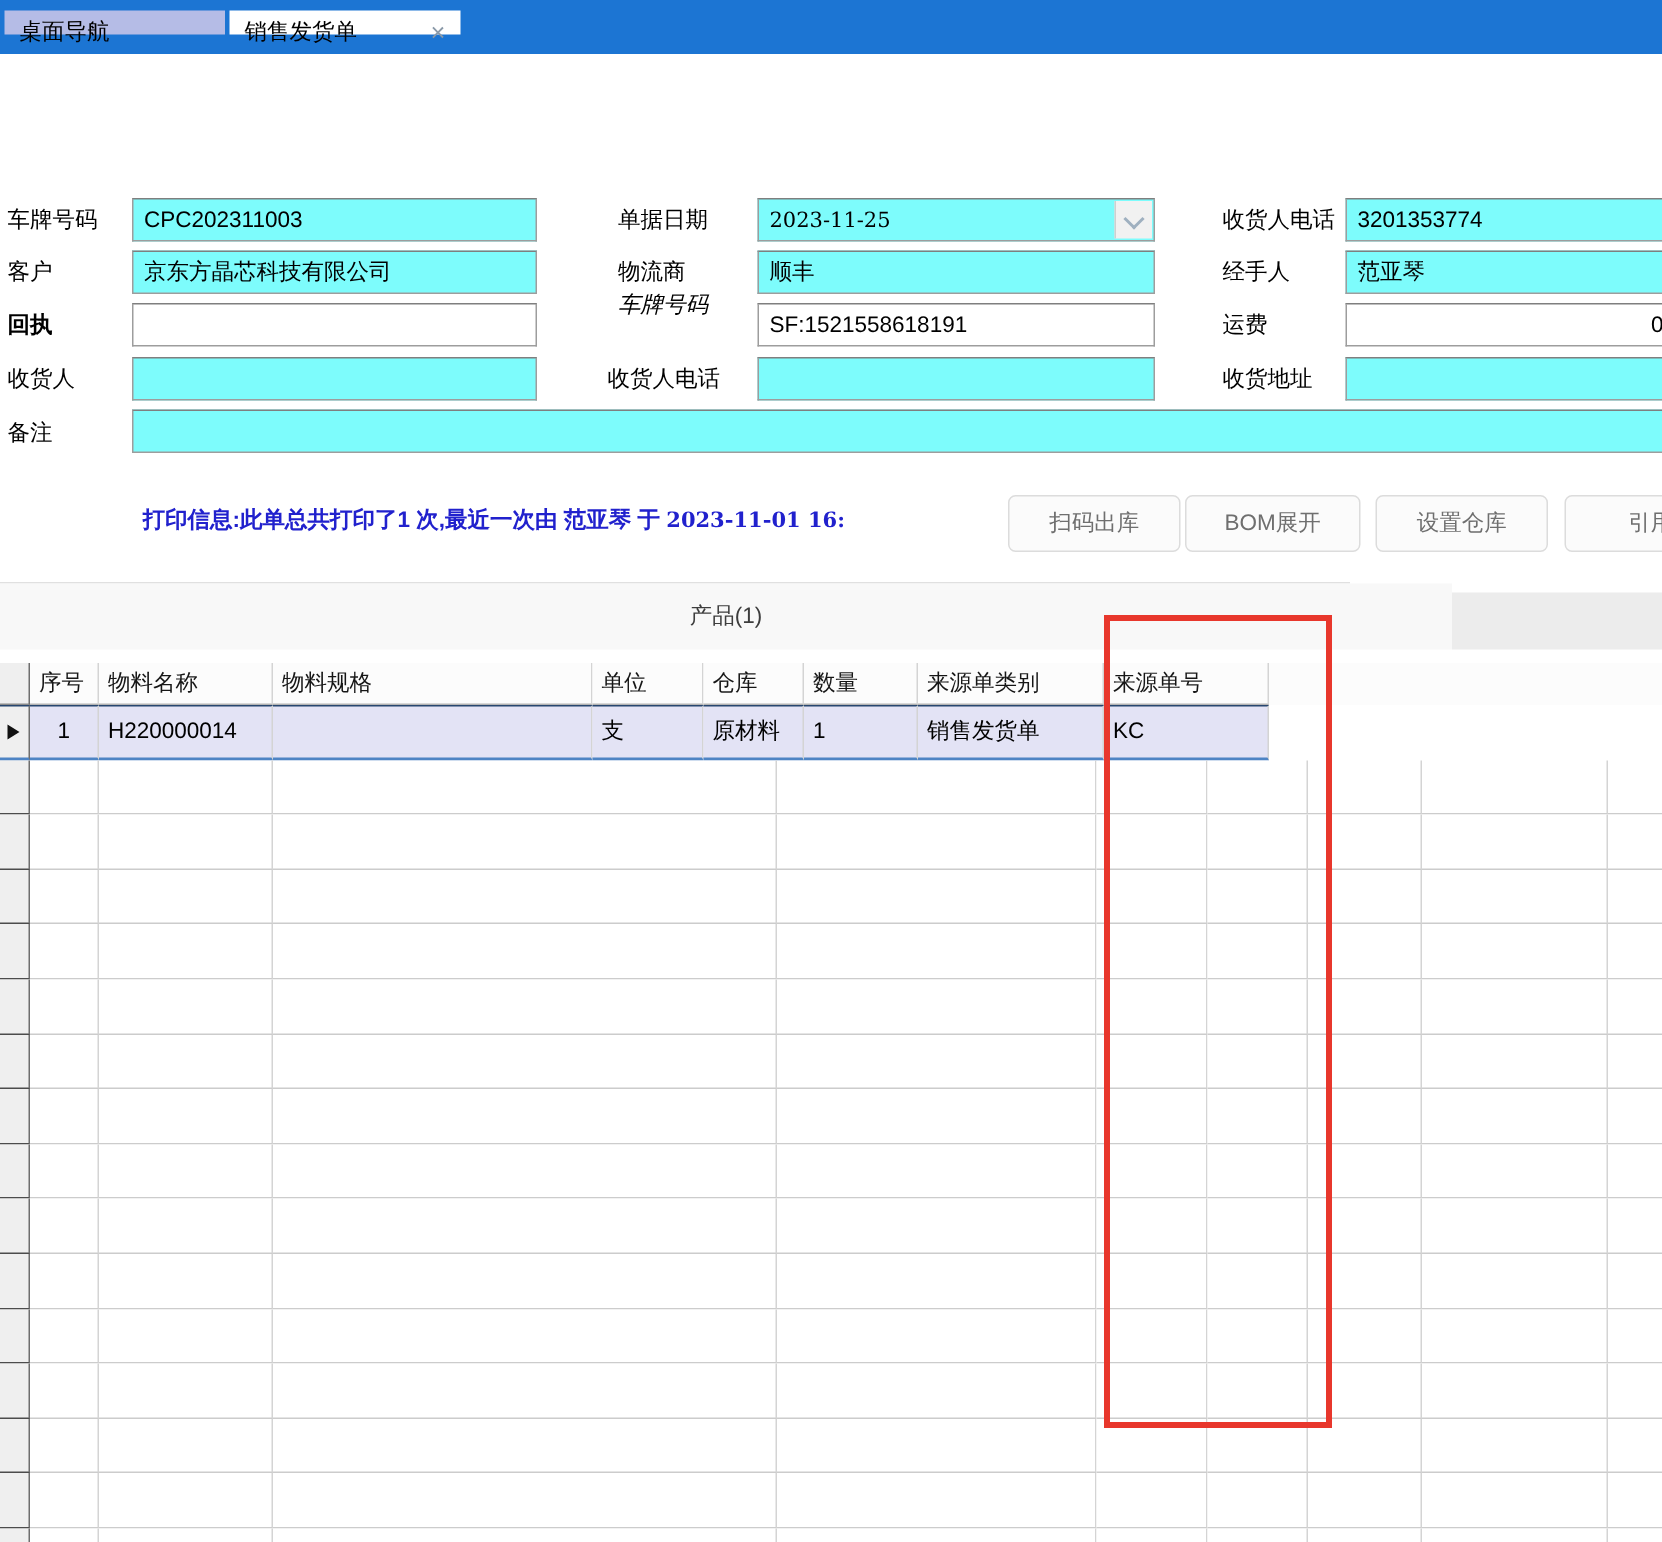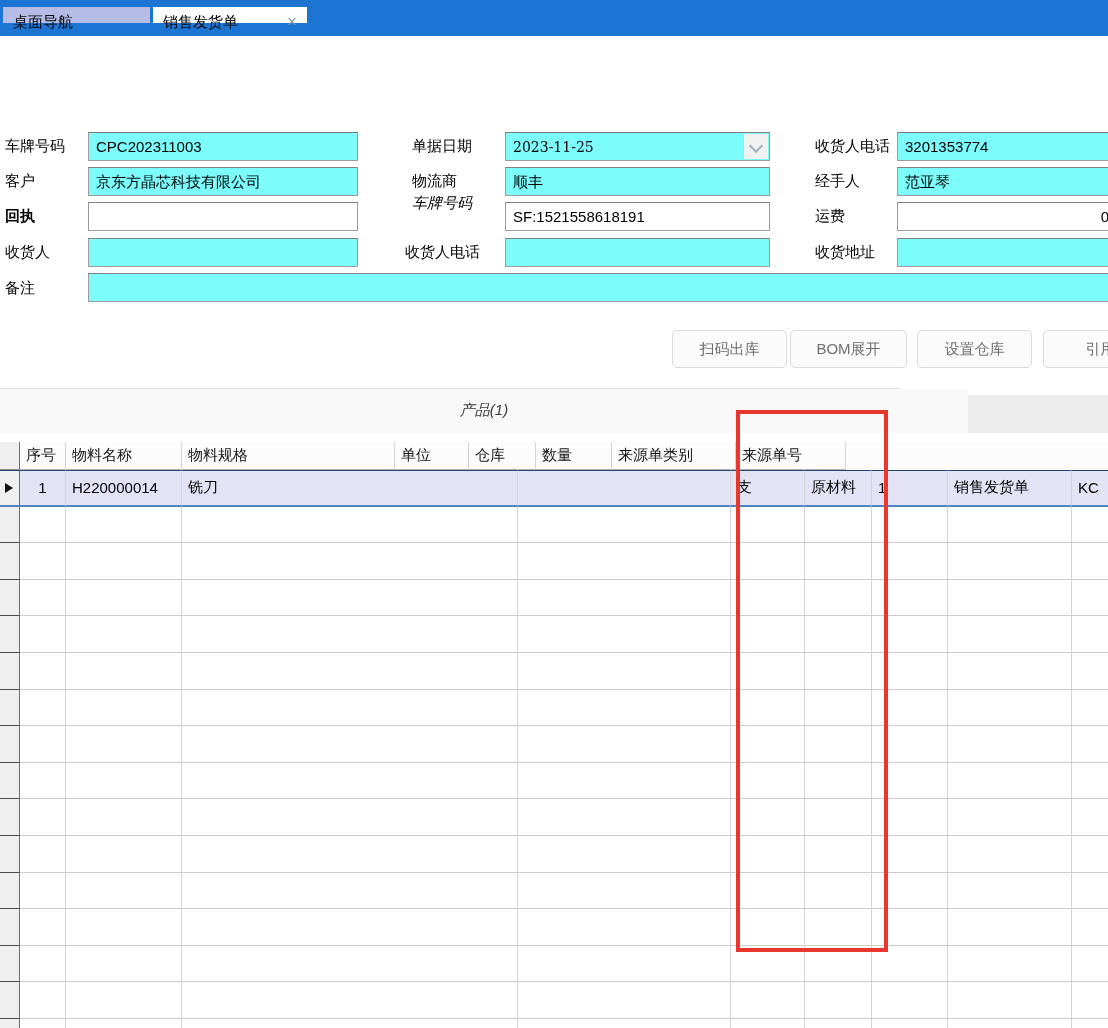"打印信息:此单总共打印了1 次,最近一次由 范亚琴 于 2023-11-01" div.printinfo { html: none -> <div><span>打印信息:此单总共打印了1 次,最近一次由 范亚琴 于 </span><span>2023-11-01 16:</span></div> }
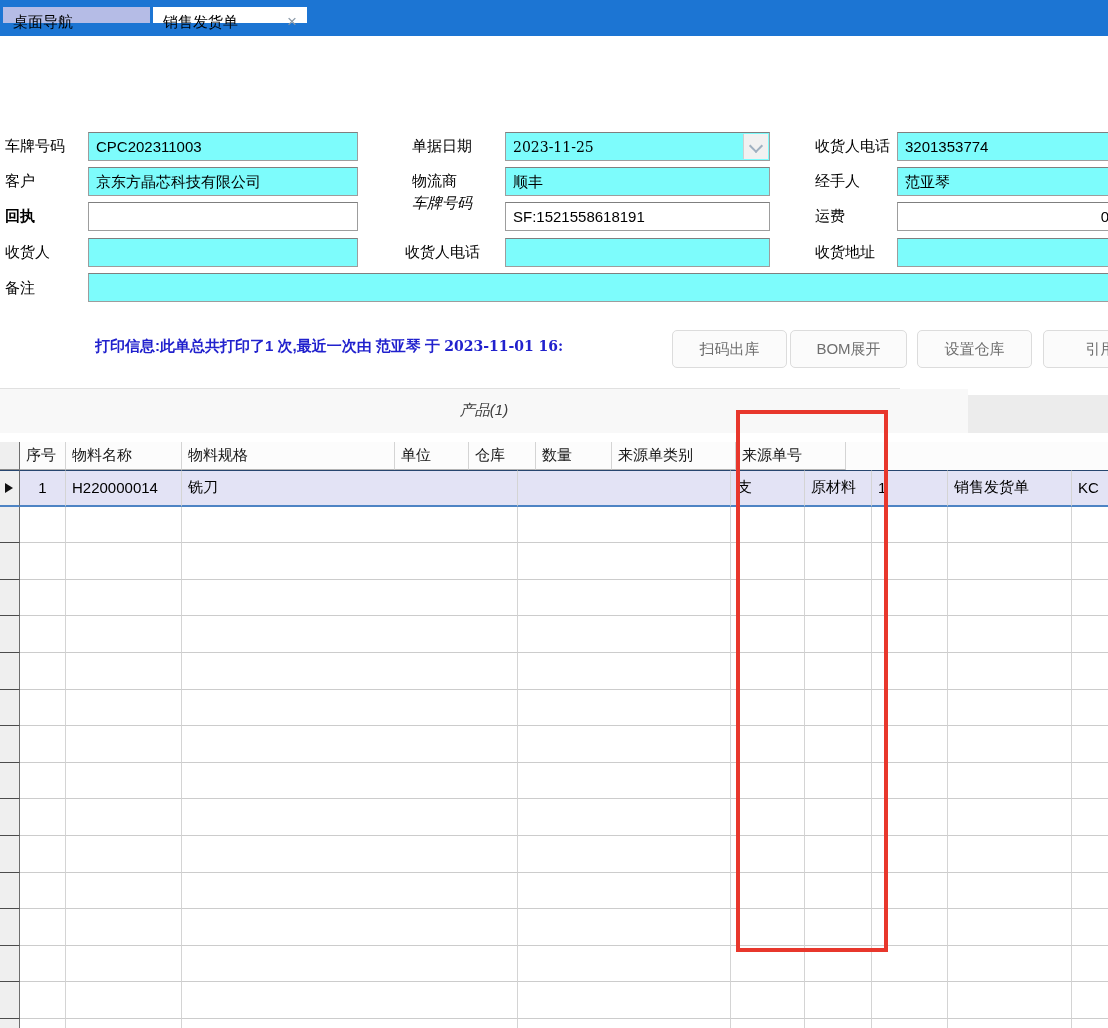"产品(1)" .prodstrip { font-style: italic -> none }
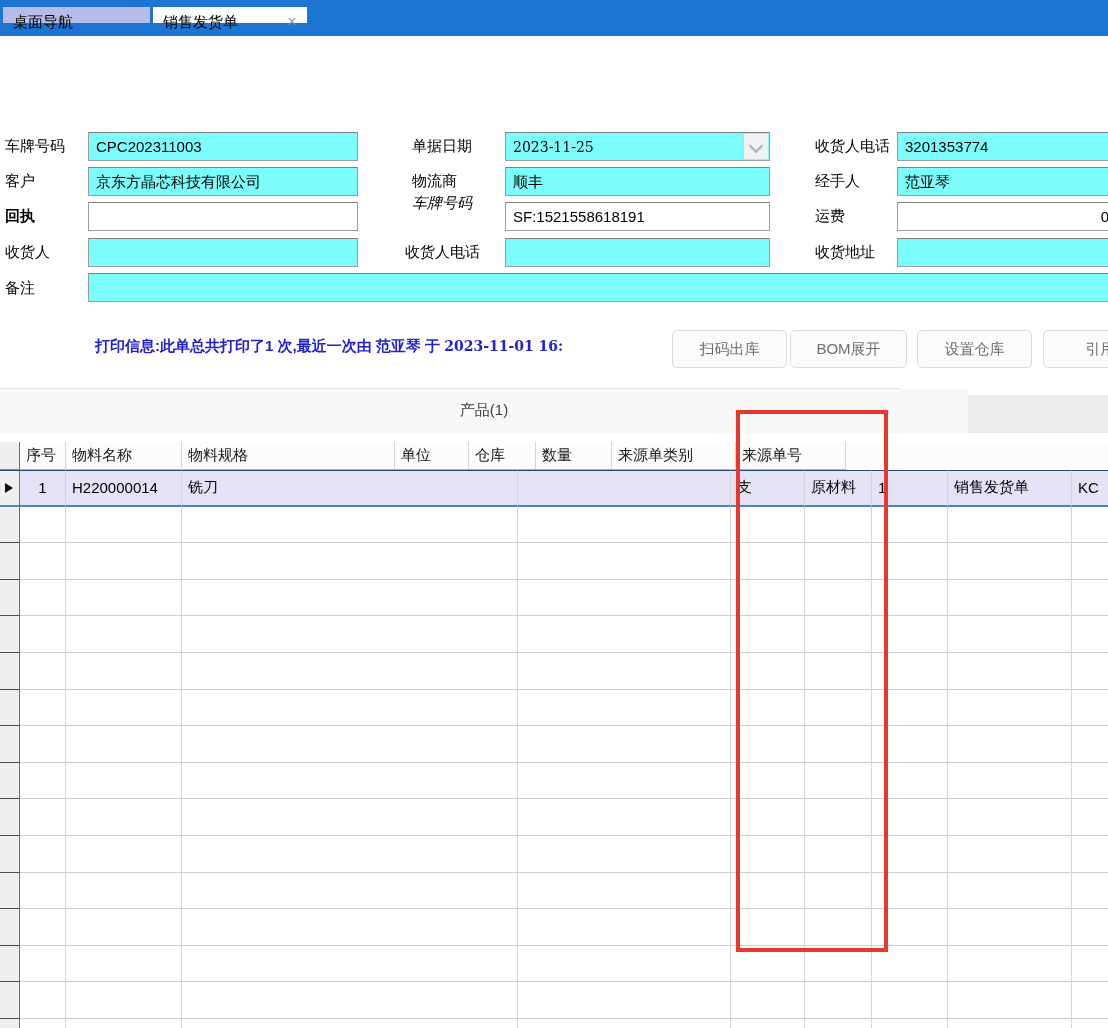"铣刀" div.gc { html: <div>铣刀</div> -> none }
